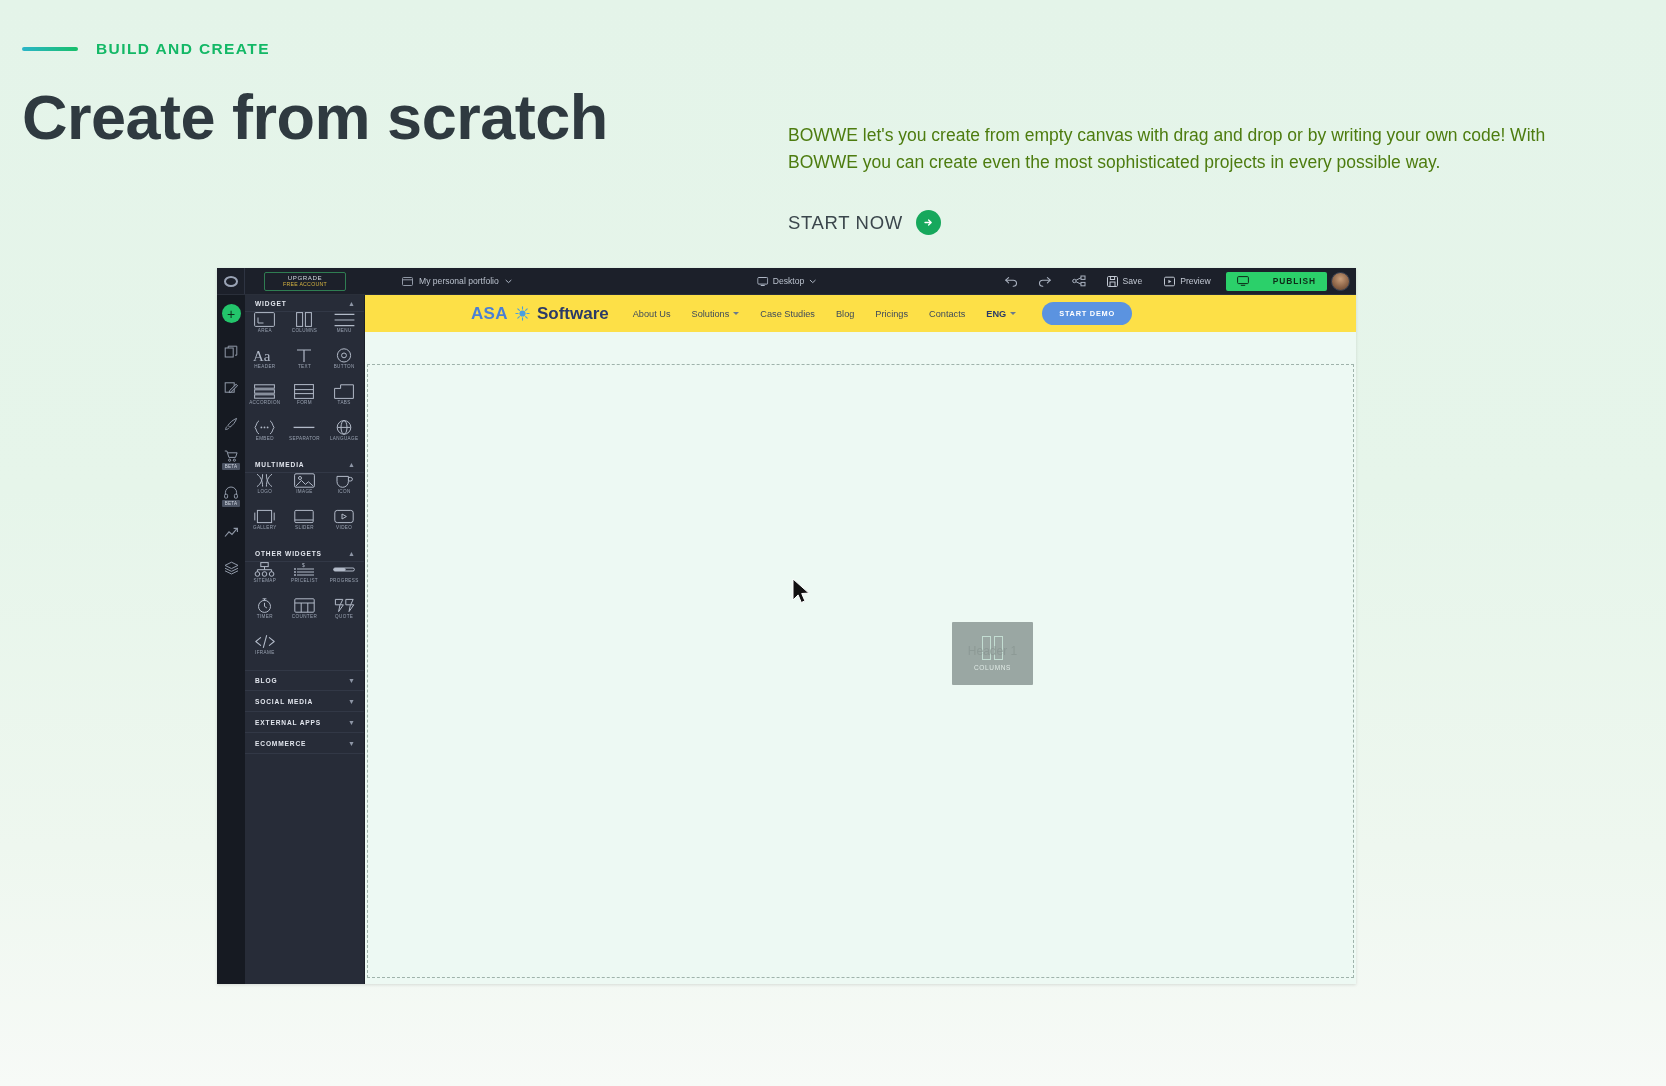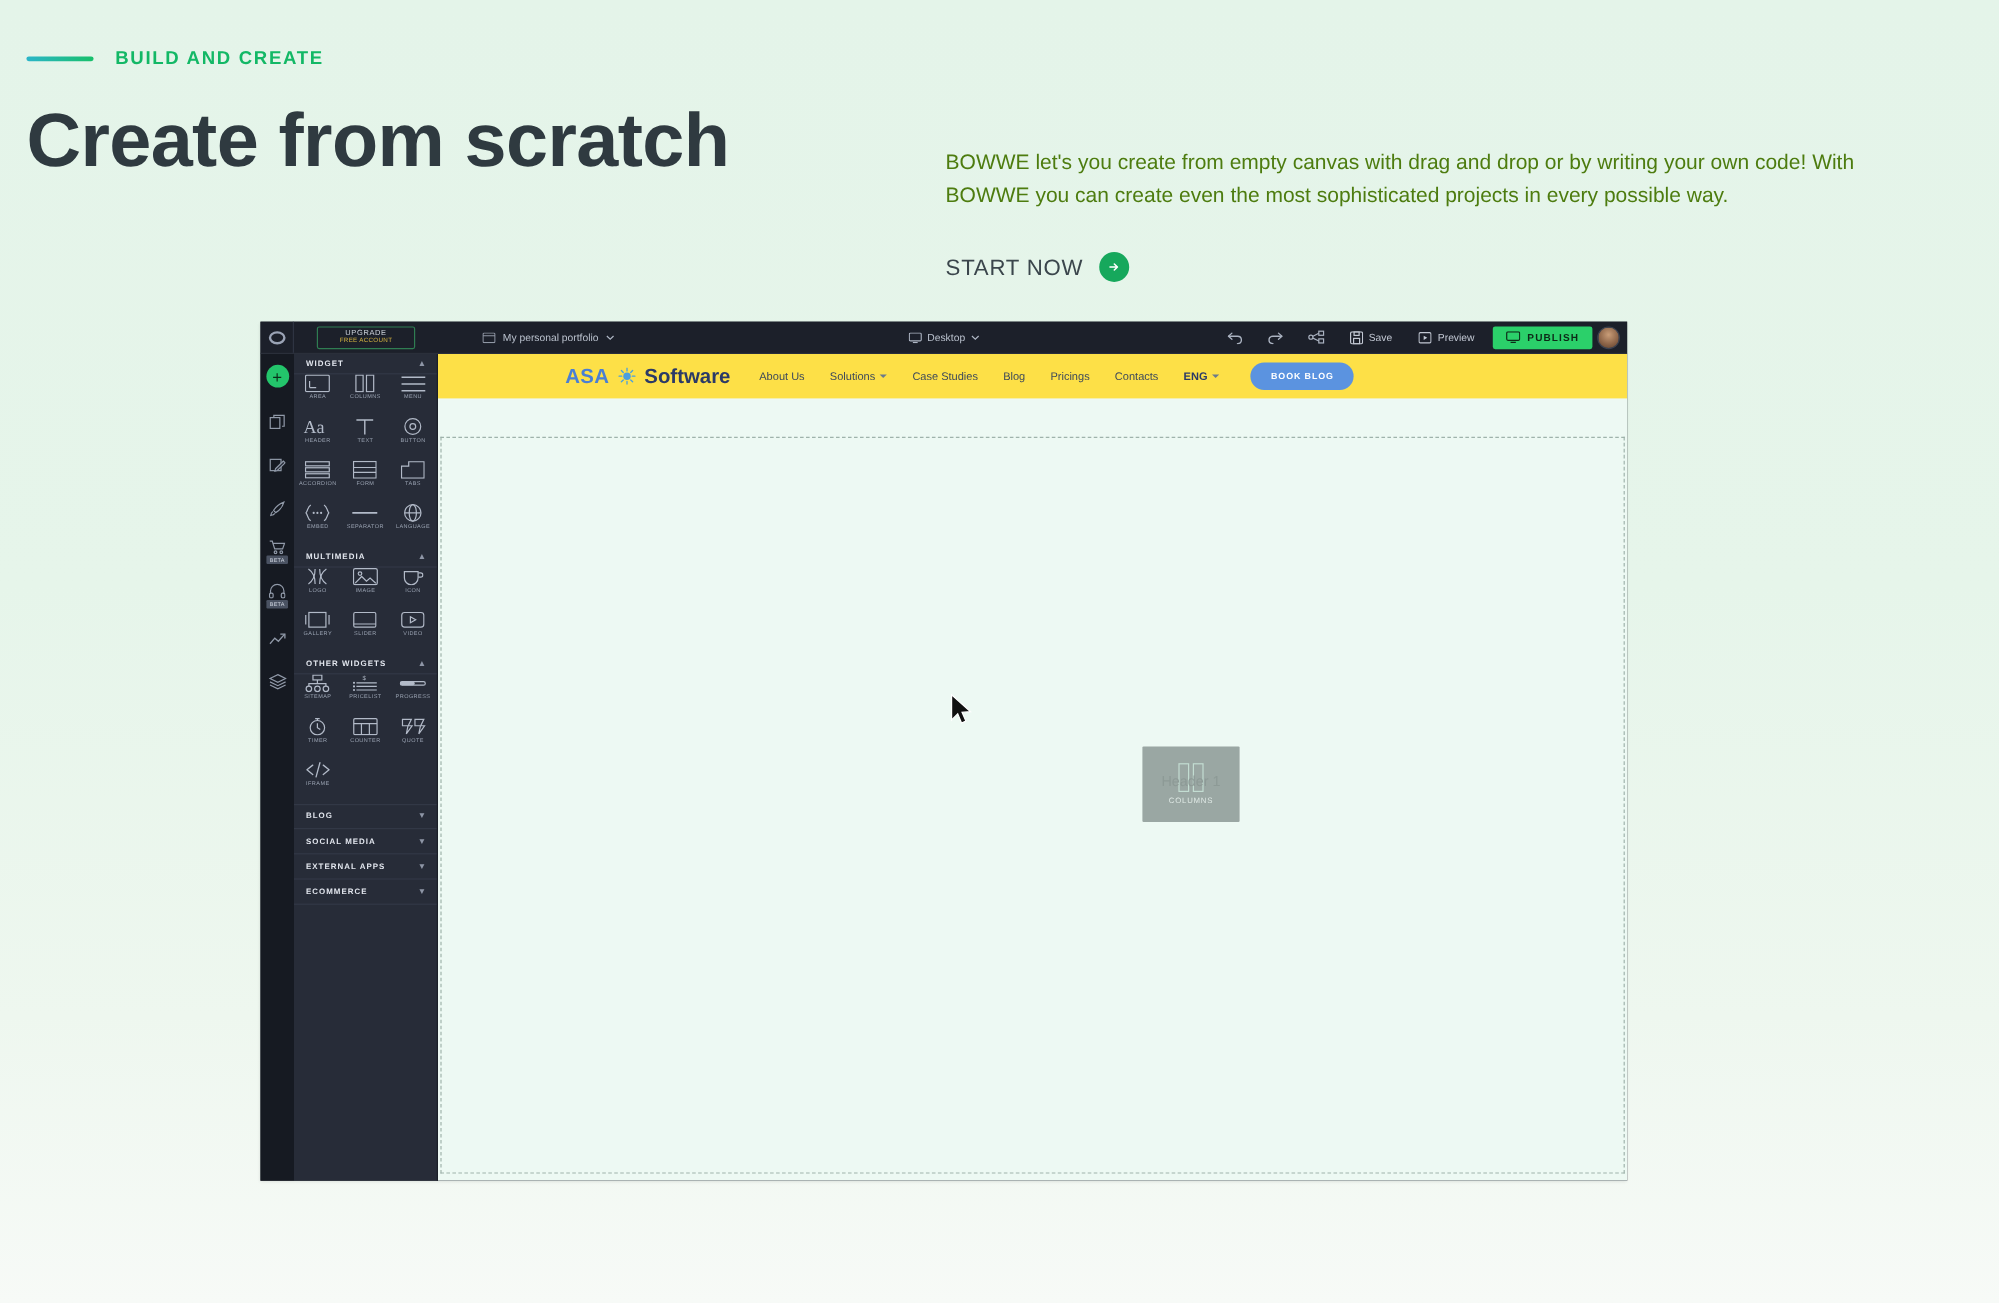"PUBLISH" .publish { gap: 6px -> 24px }
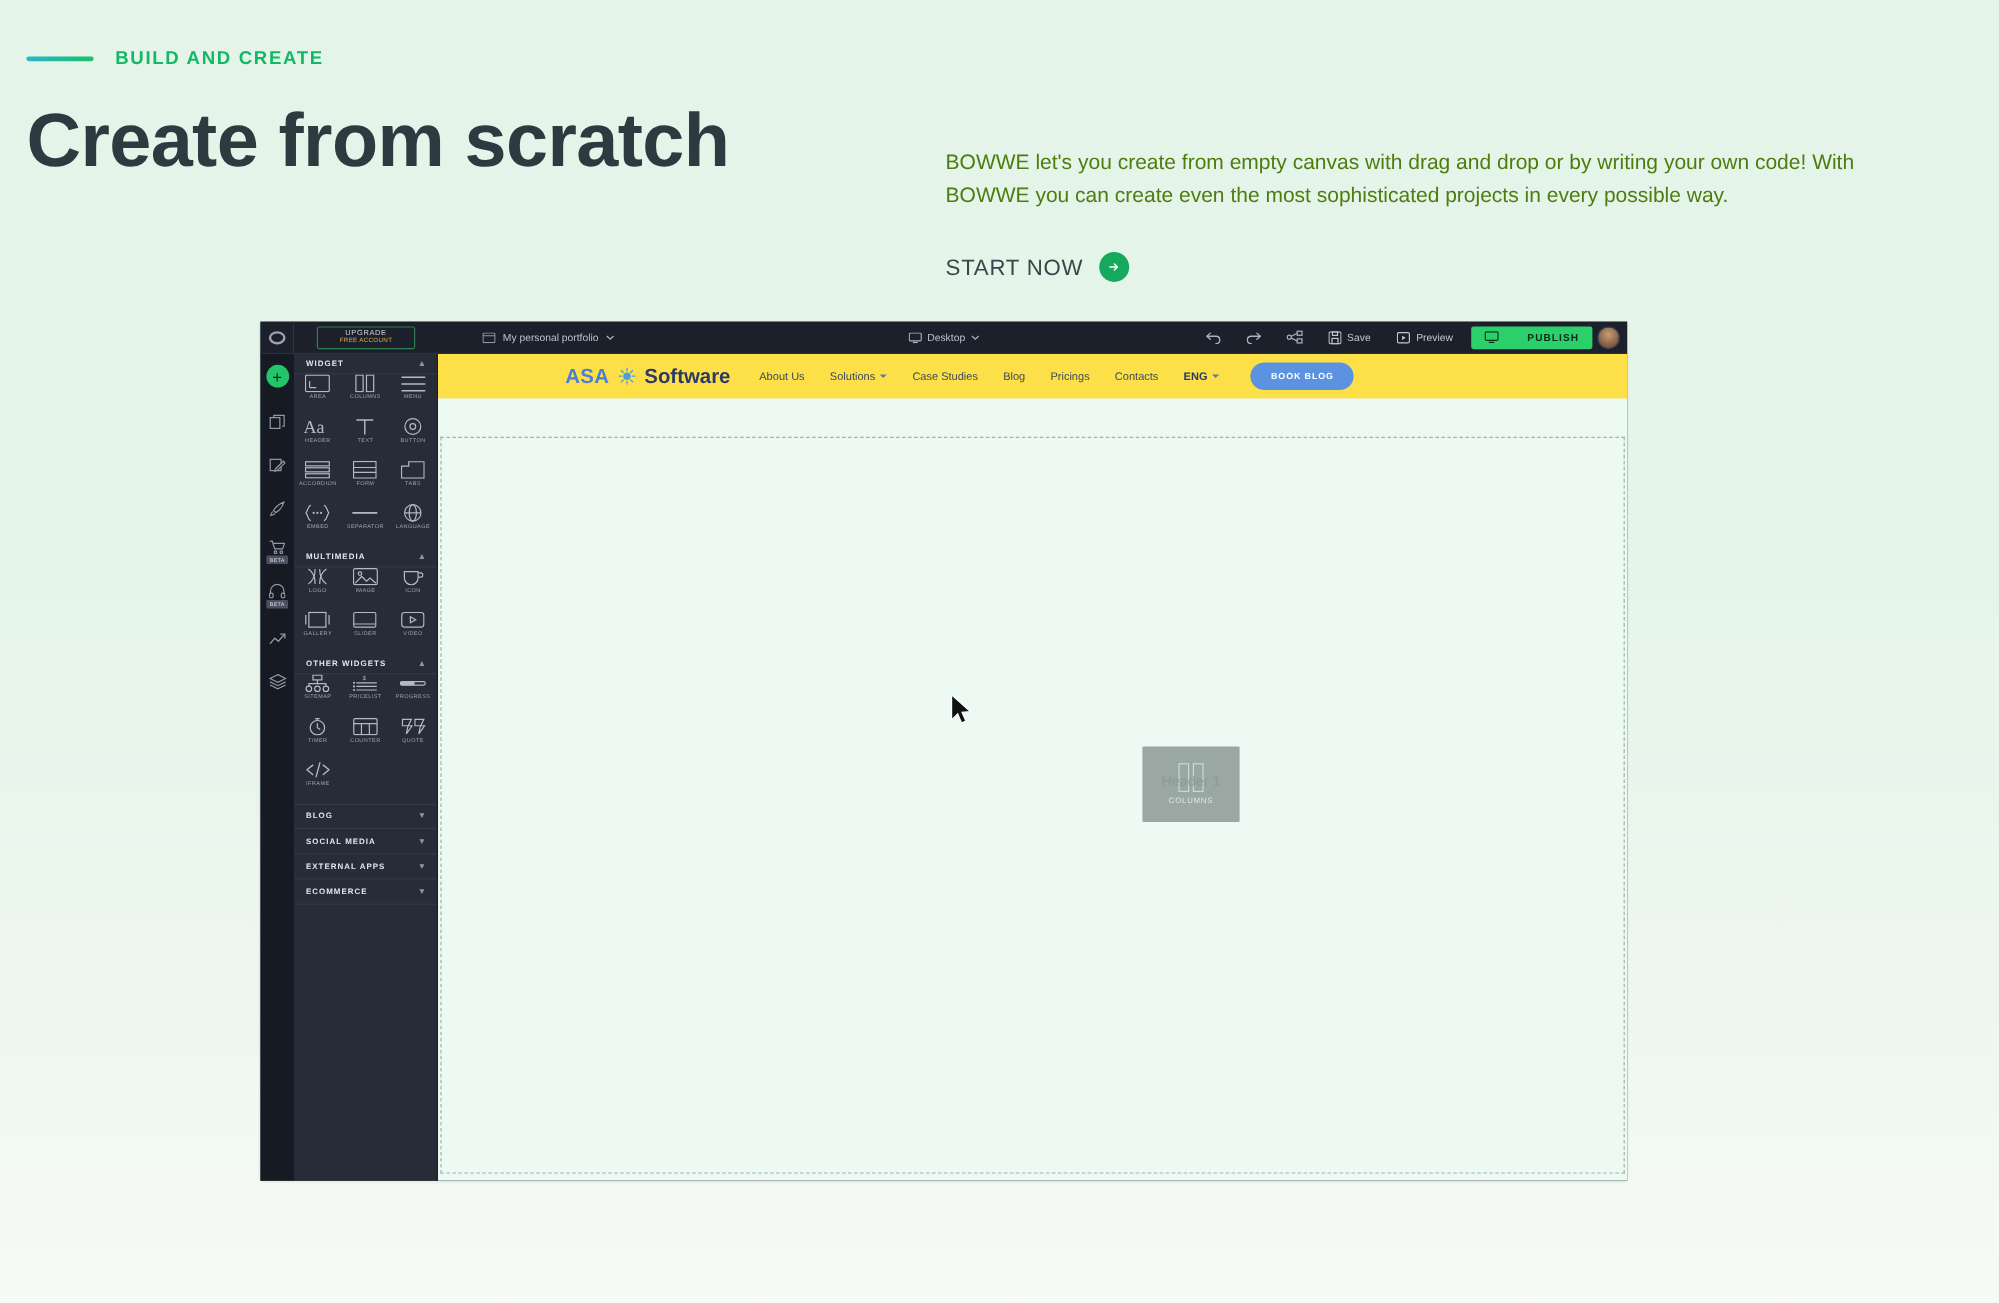"BOOK BLOG" span.book-demo { text: BOOK BLOG -> START DEMO }
